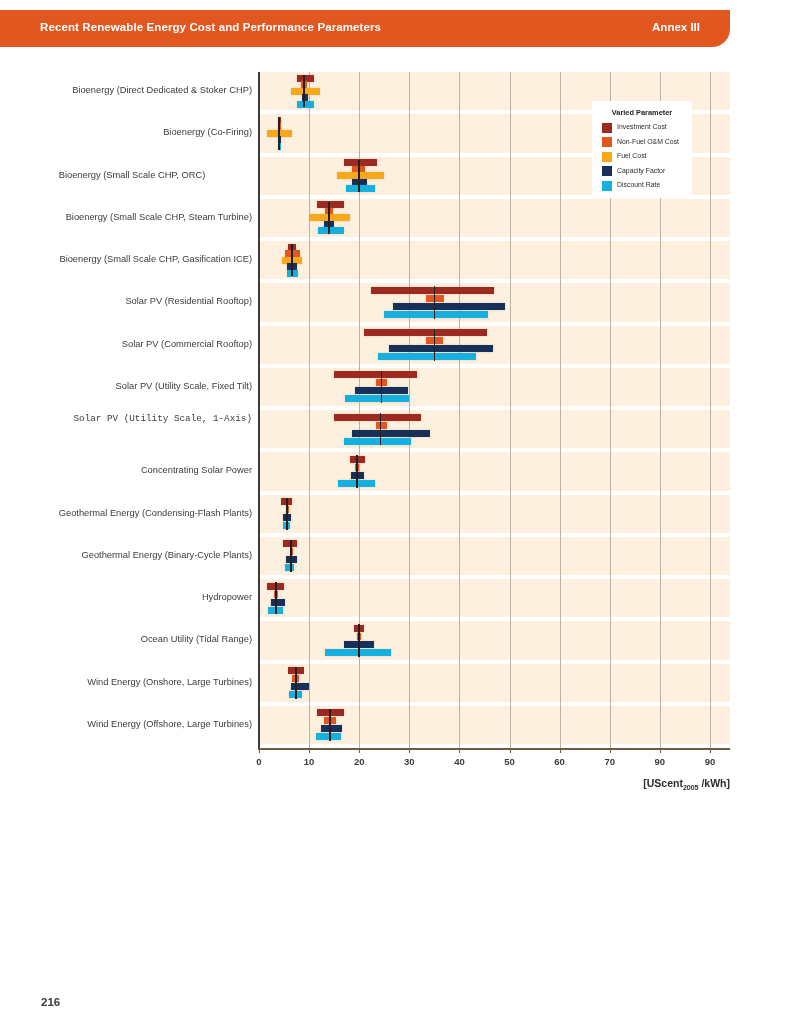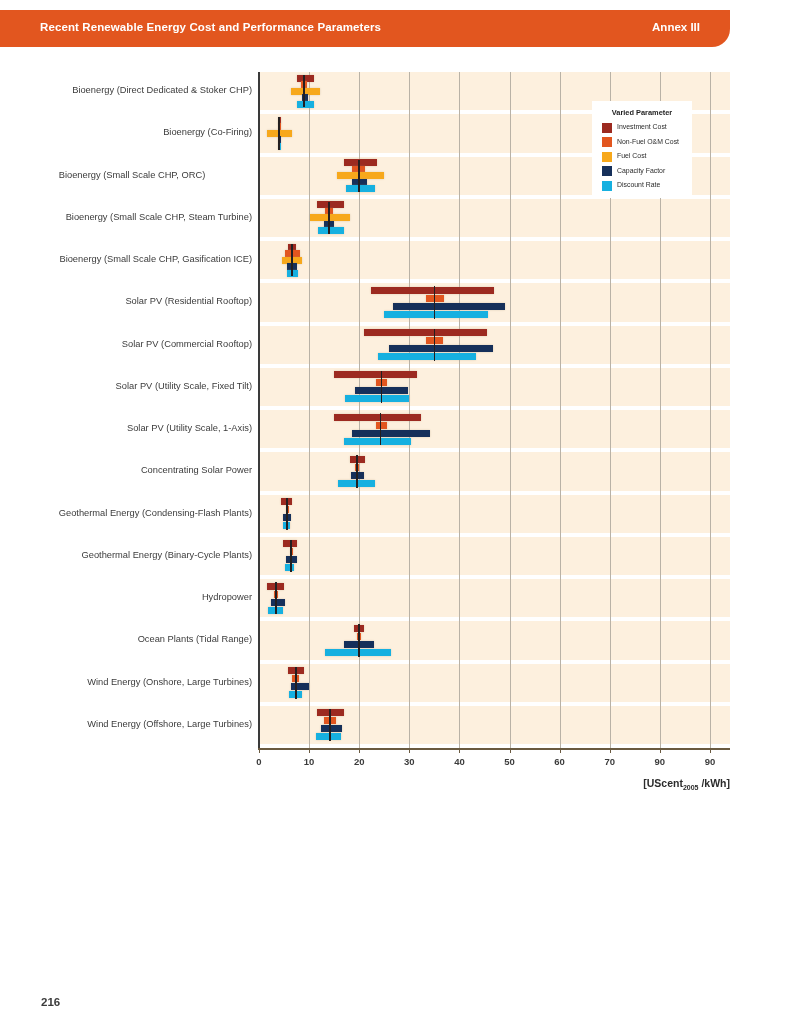"Solar PV (Utility Scale, 1-Axis)" div.cat-label { font-family: none -> Liberation Mono, monospace; top: 352px -> 342px }
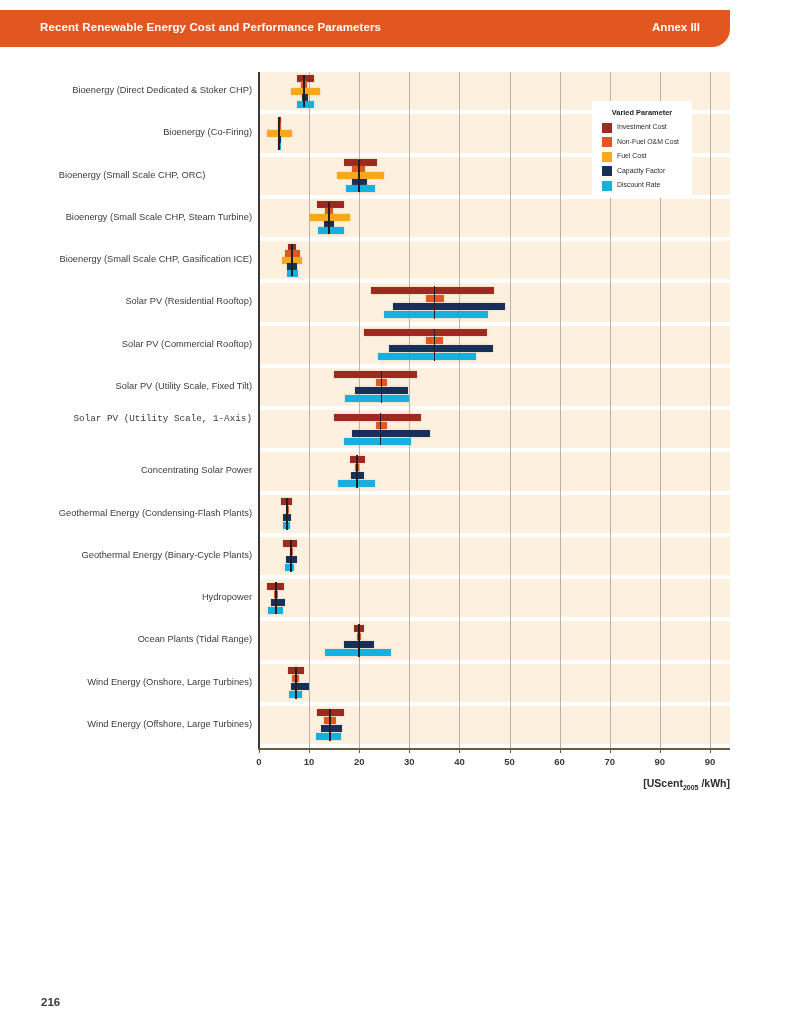"Ocean Plants (Tidal Range)" div.cat-label { text: Plants -> Utility }
